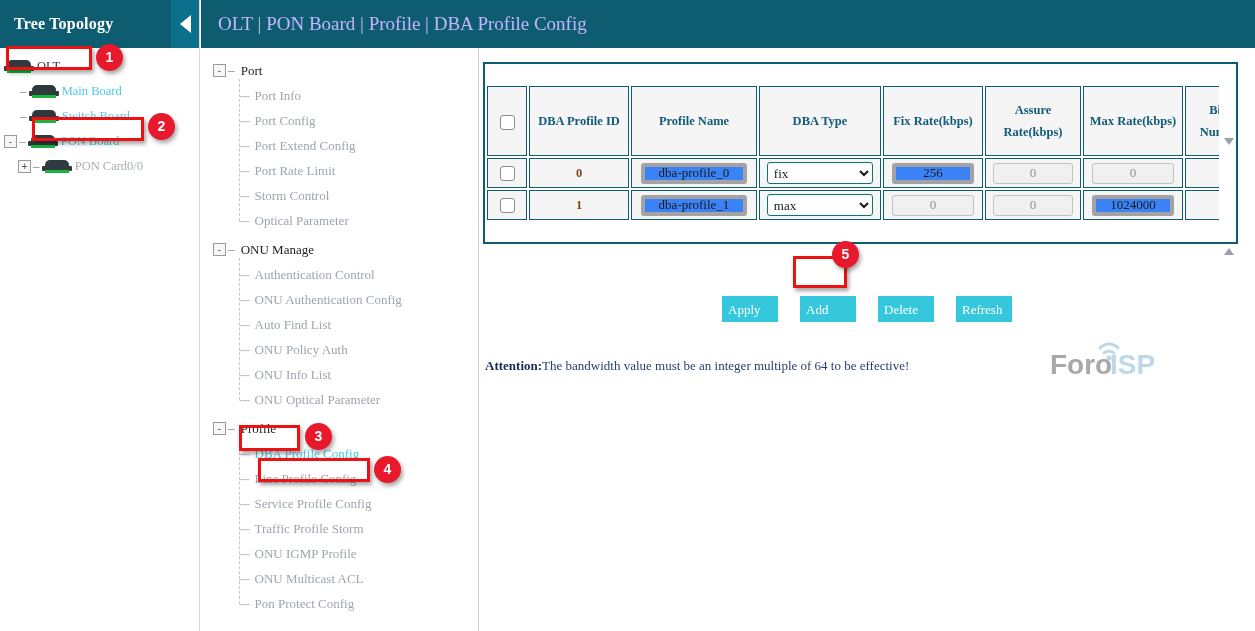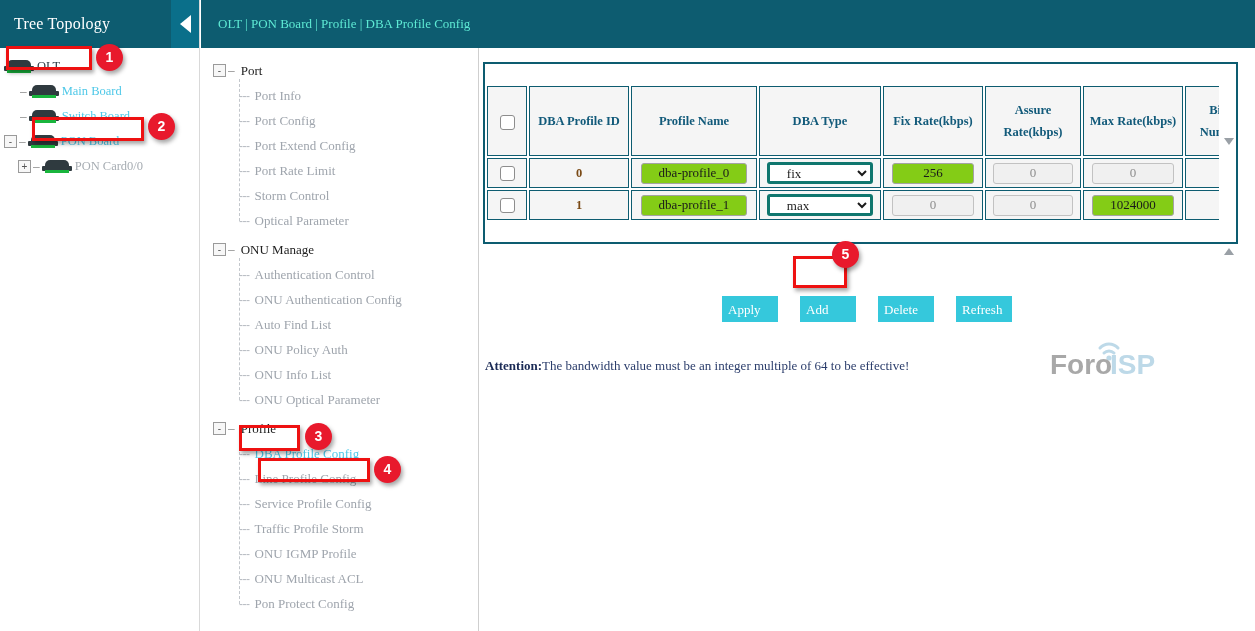"Tree Topology" #tree-header .title { font-weight: normal -> bold }
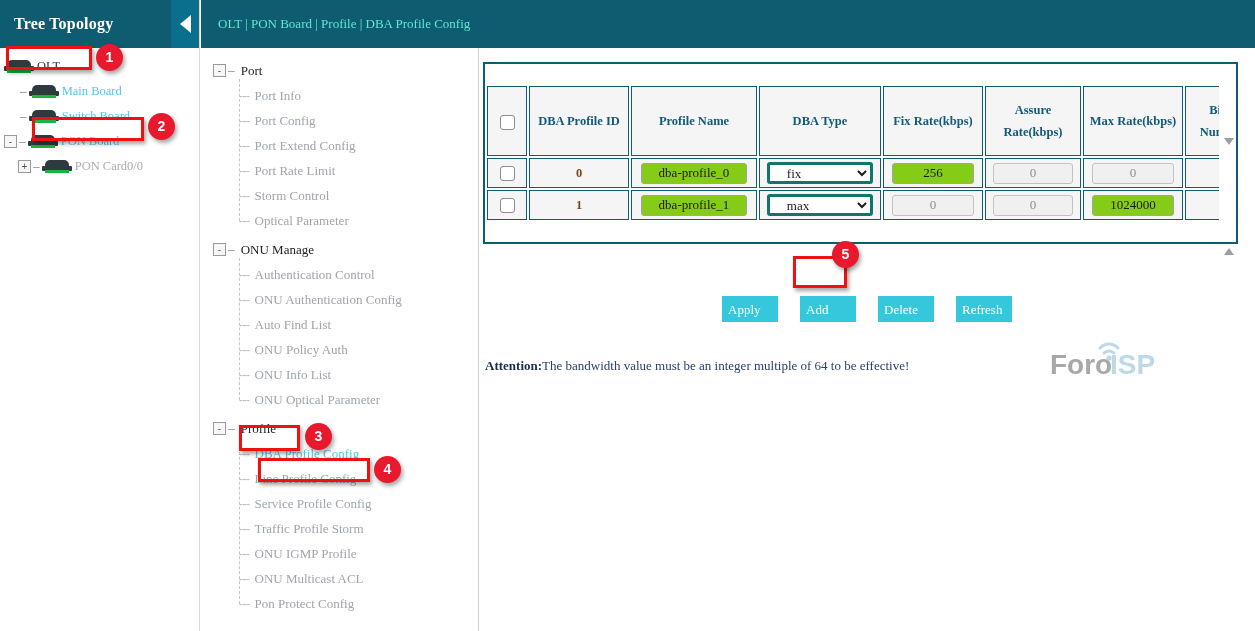"OLT | PON Board |" #topbar .crumb { color: #5eead4 -> #c4b5fd; font-size: 13px -> 19px }
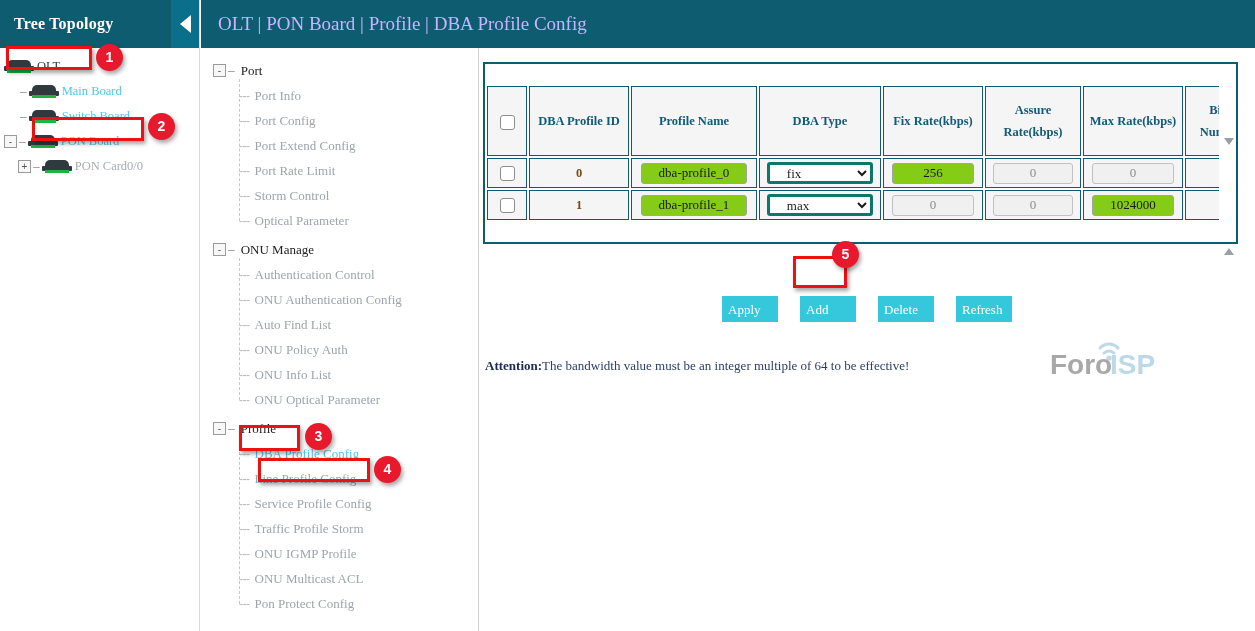"dba-profile_0" input.cellinput { background: #84cc16 -> #3b82f6; border: 1px solid #a3a3a3 -> 4px solid #a3a3a3 }
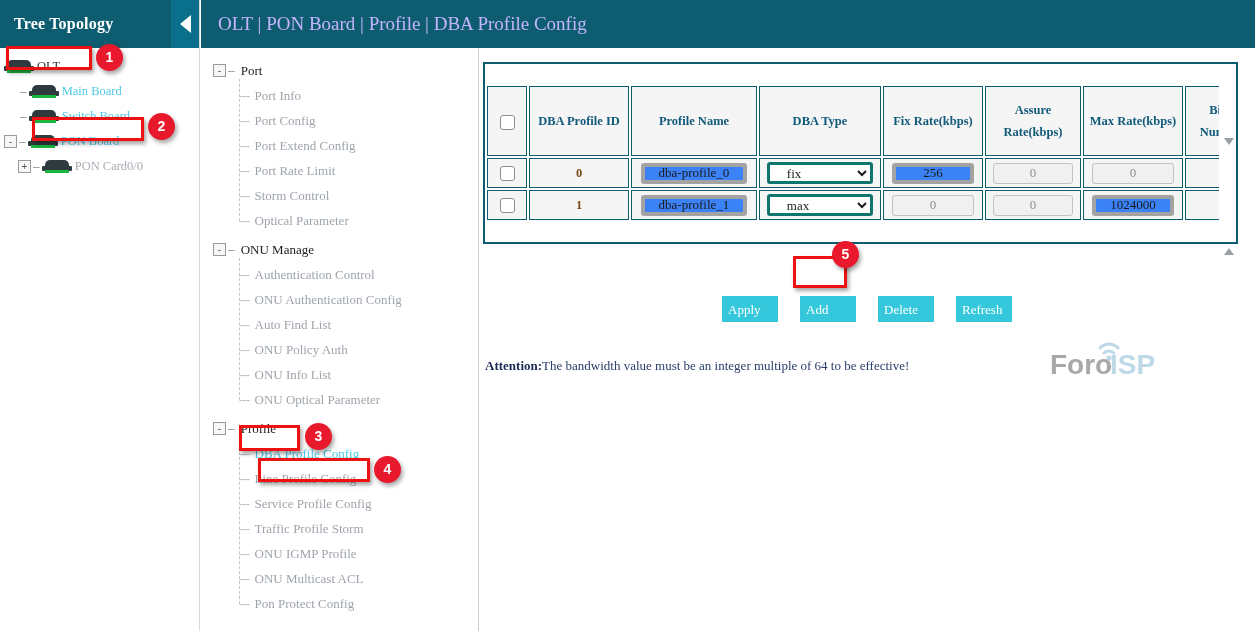"fix" select.cellselect { border: 3px solid #0f766e -> 1px solid #0f766e; padding-left: 13px -> 2px }
